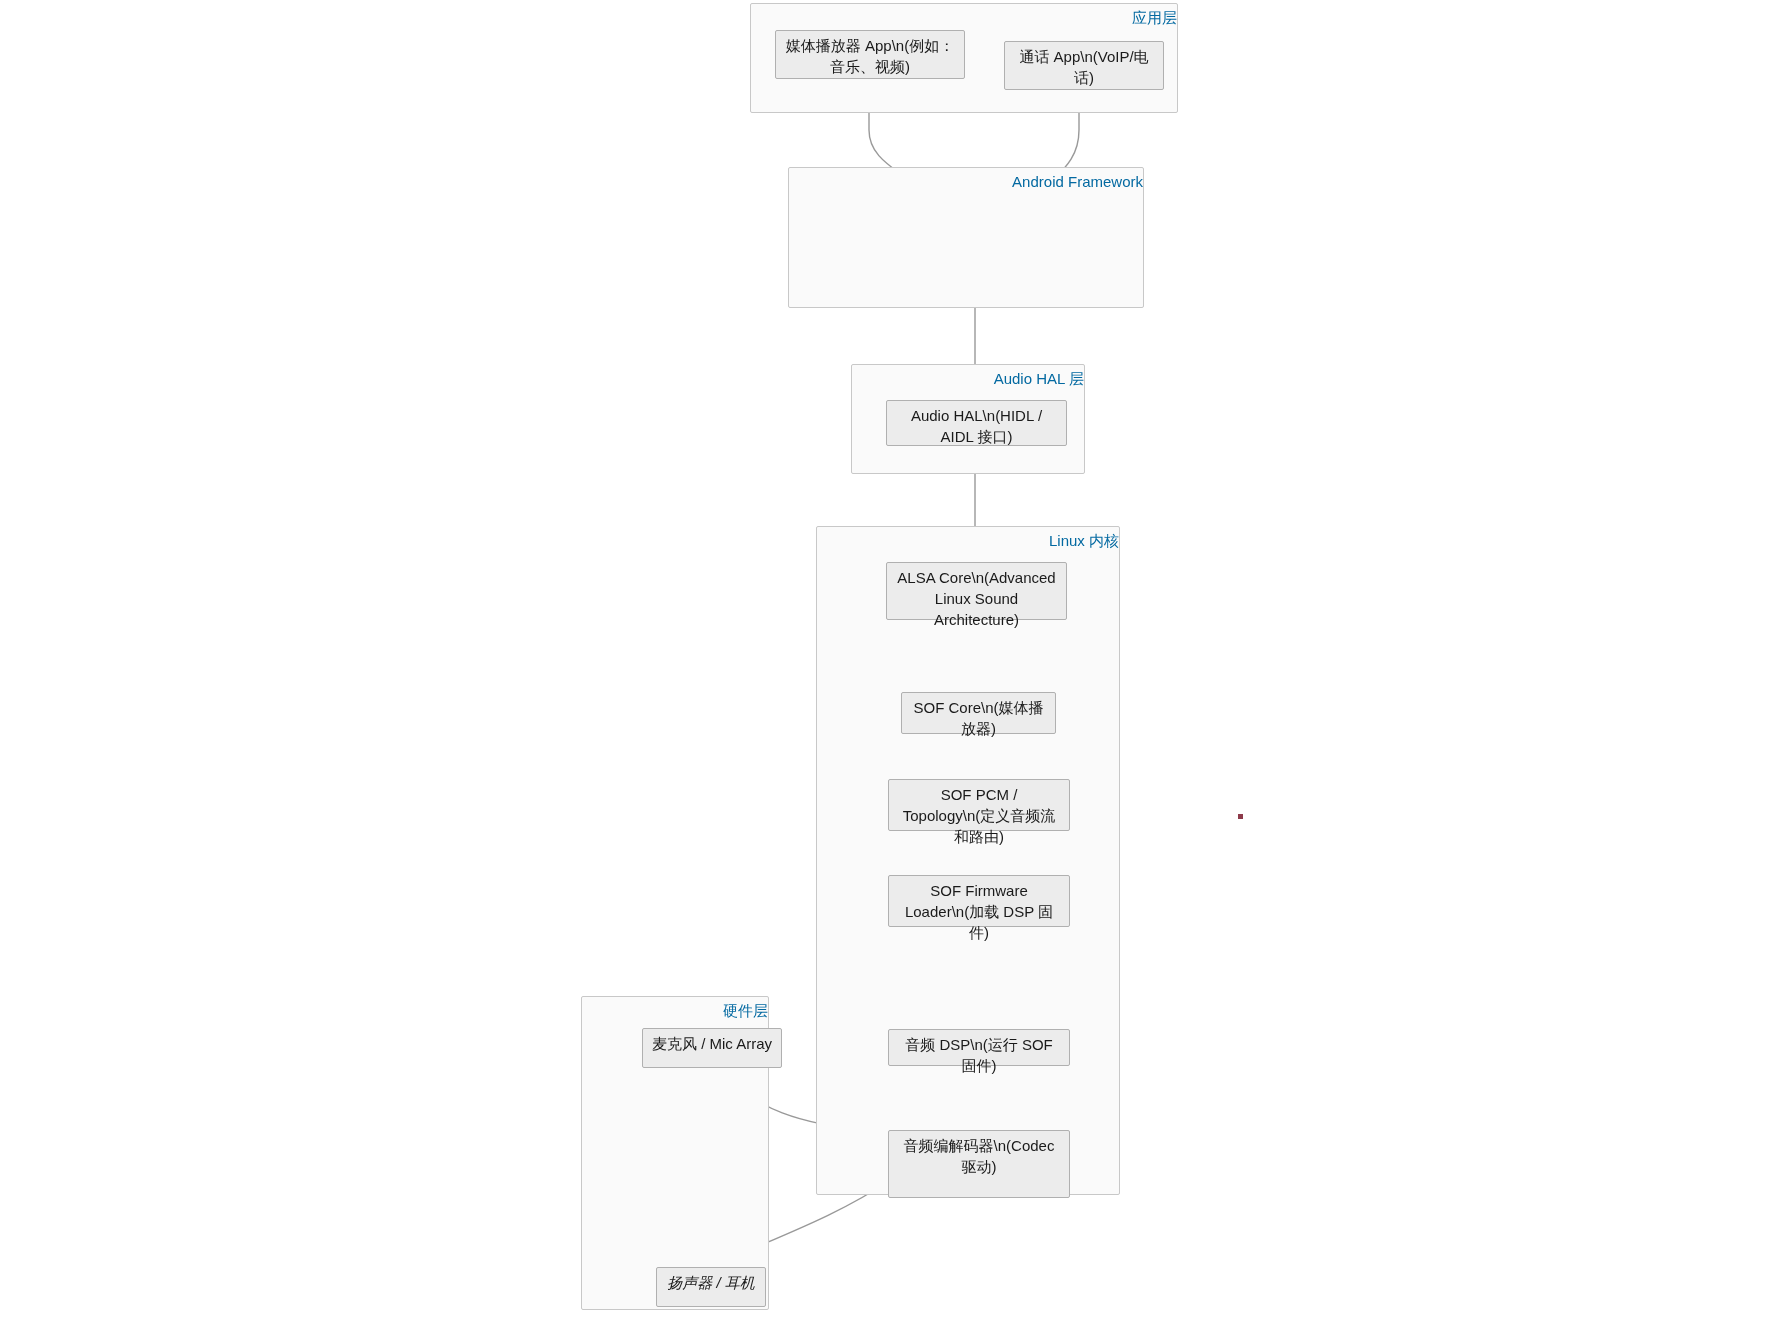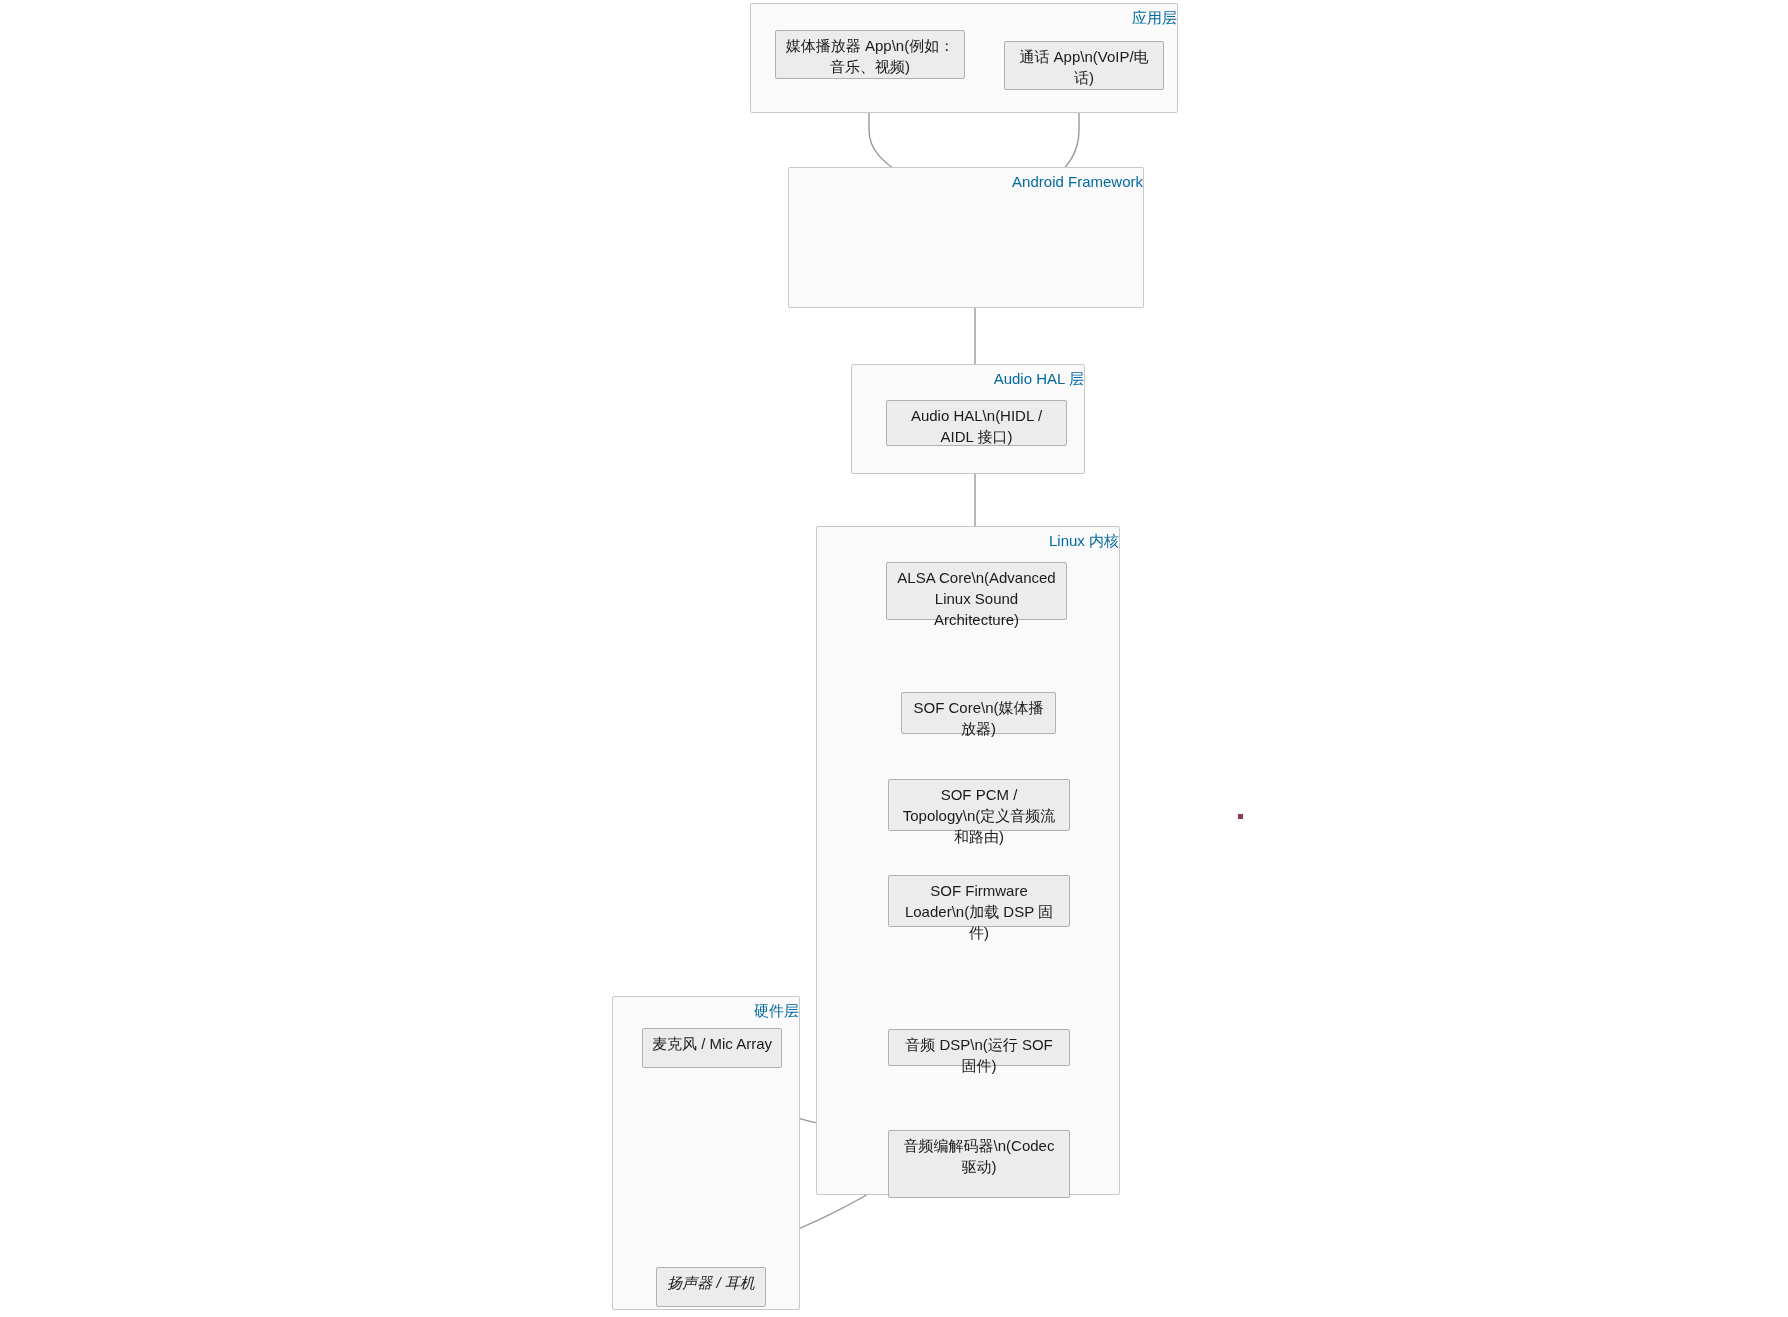"硬件层" div.cluster { left: 612px -> 581px }
